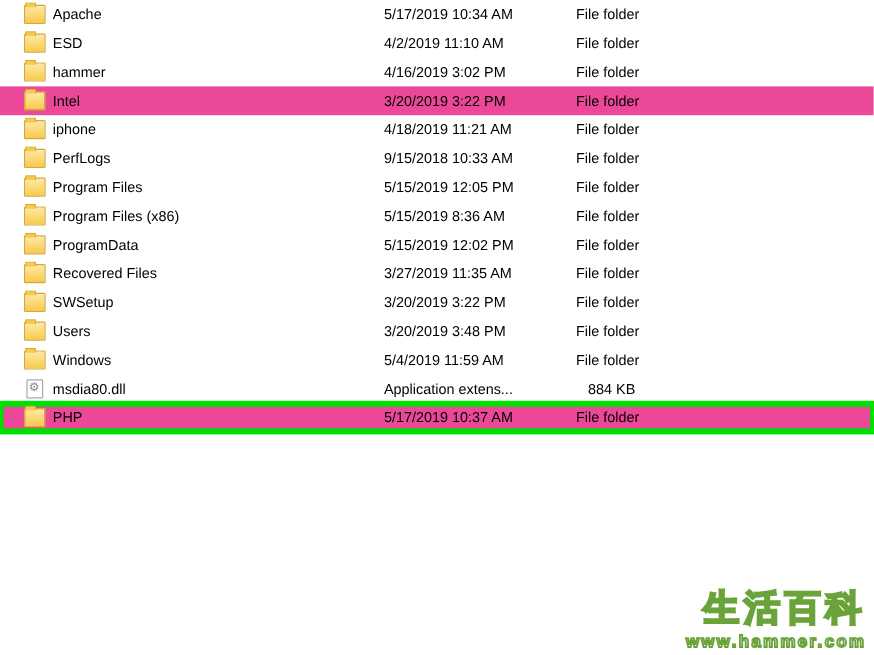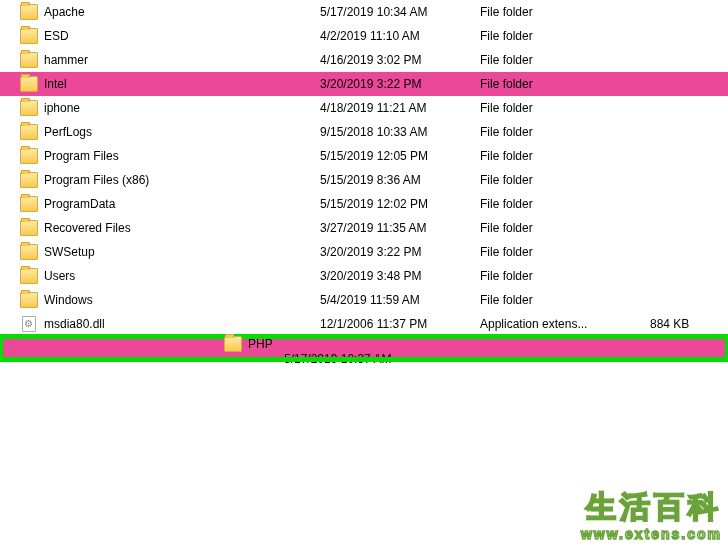"12/1/2006 11:37 PM" div.cell-date { html: <div>12/1/2006 11:37 PM</div> -> none }
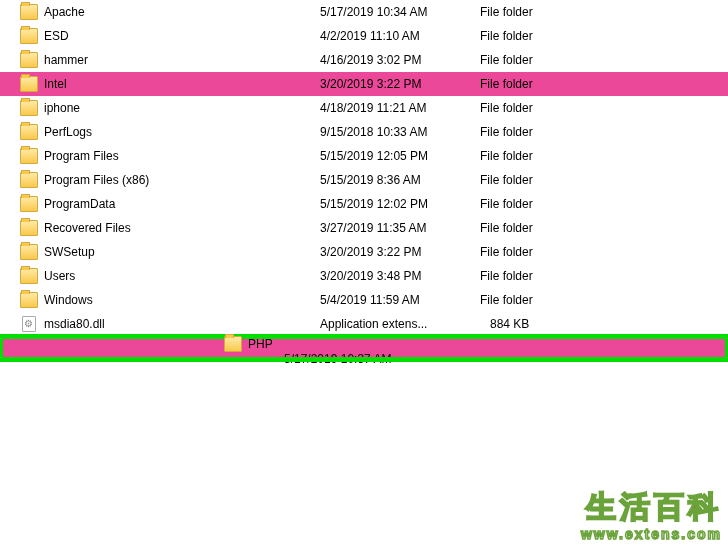"PHP" .row.hi { flex-direction: column -> none }
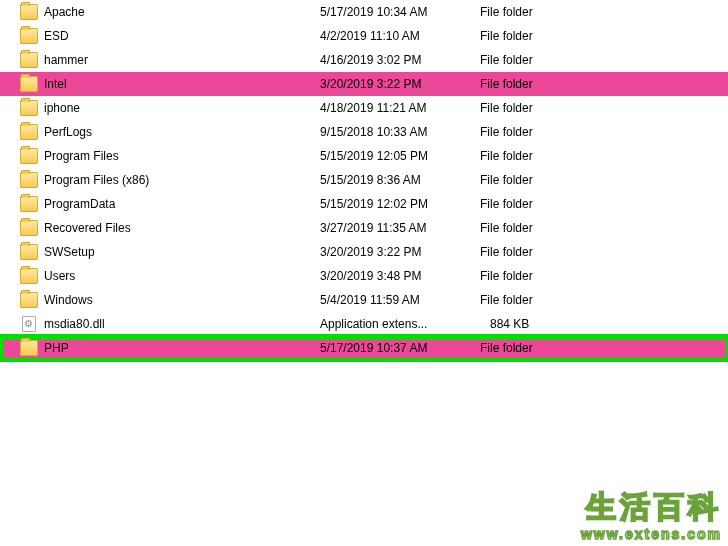"www.extens.com" div.wm-url { text: www.extens.com -> www.hammer.com }
